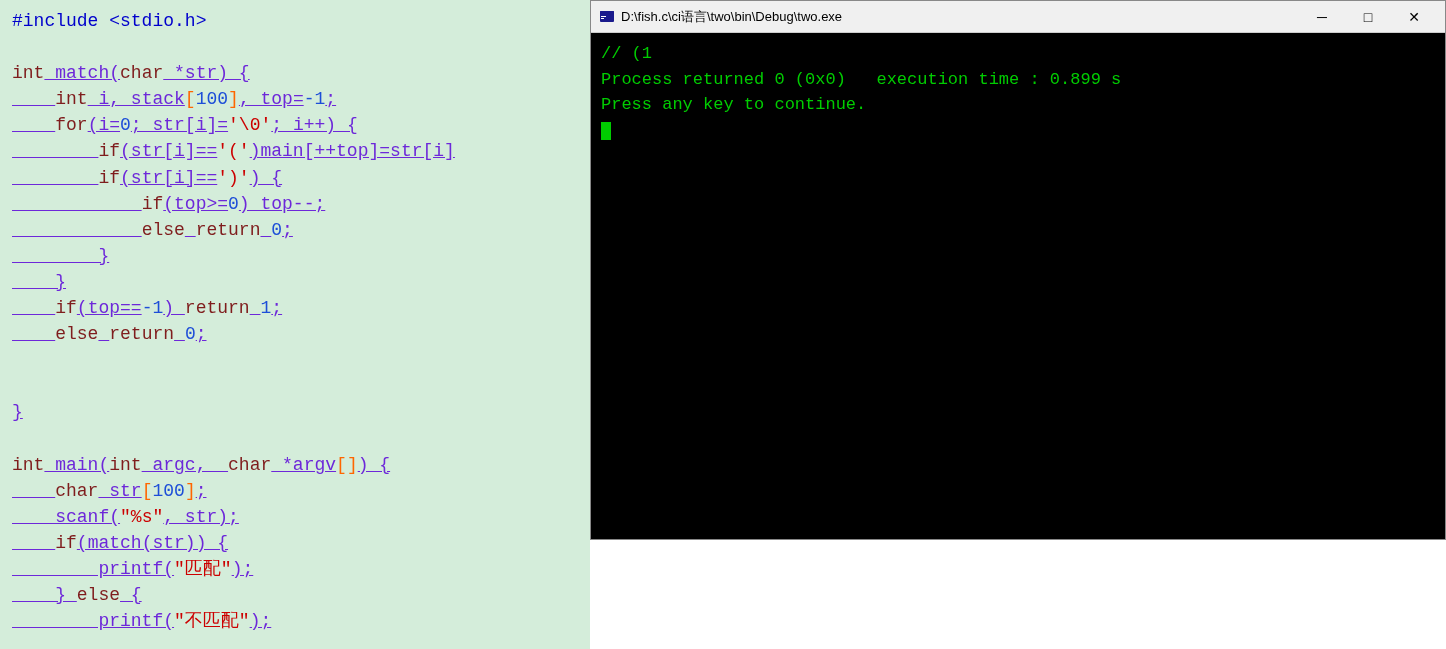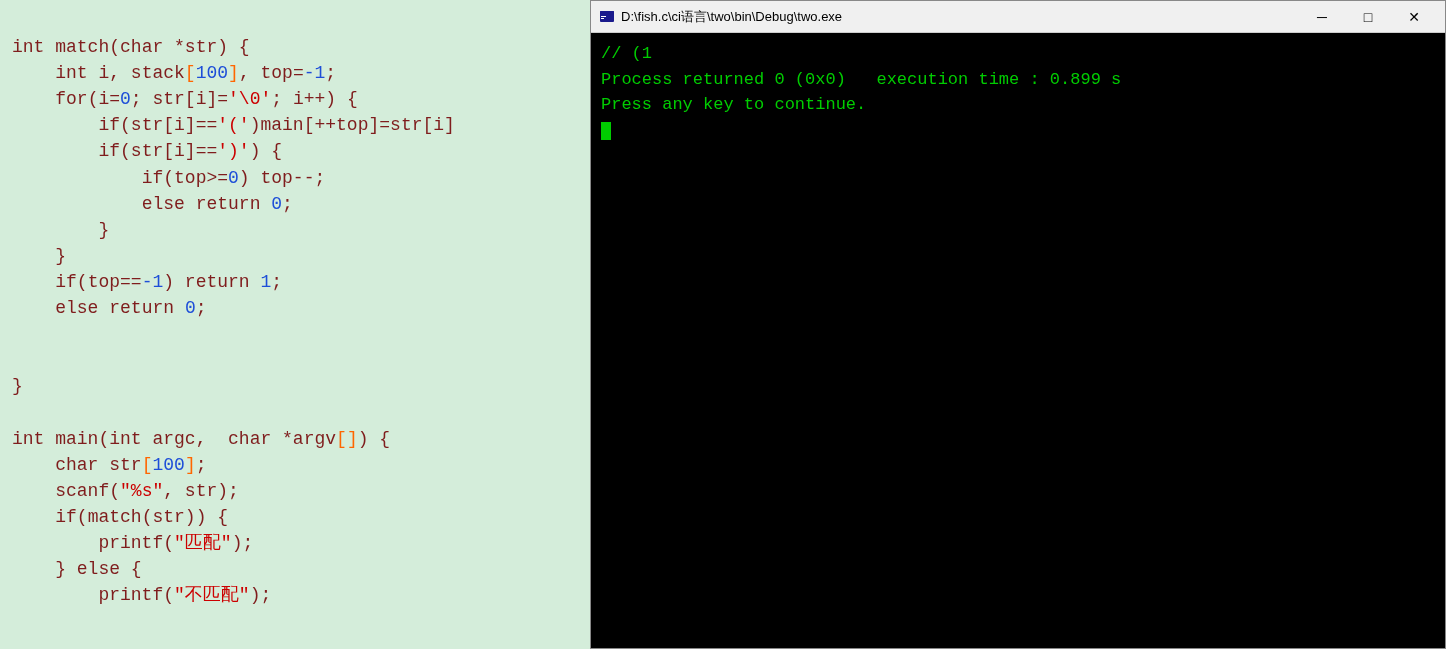"#include <stdio.h>" div.code-line { html: none -> <div><span>#include &lt;stdio.h&gt;</span></div> }
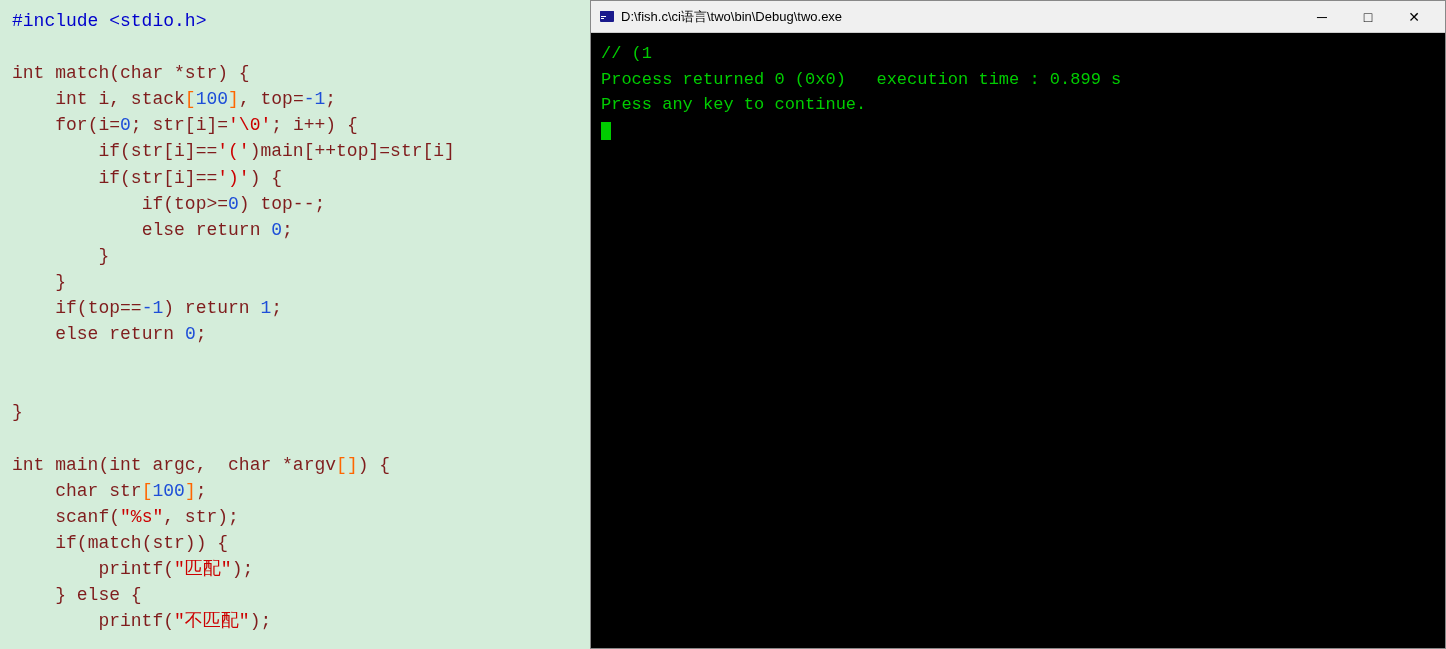"D:\fish.c\ci语言\two\bin\Debug\two.exe" #terminal-panel { height: 649px -> 540px }
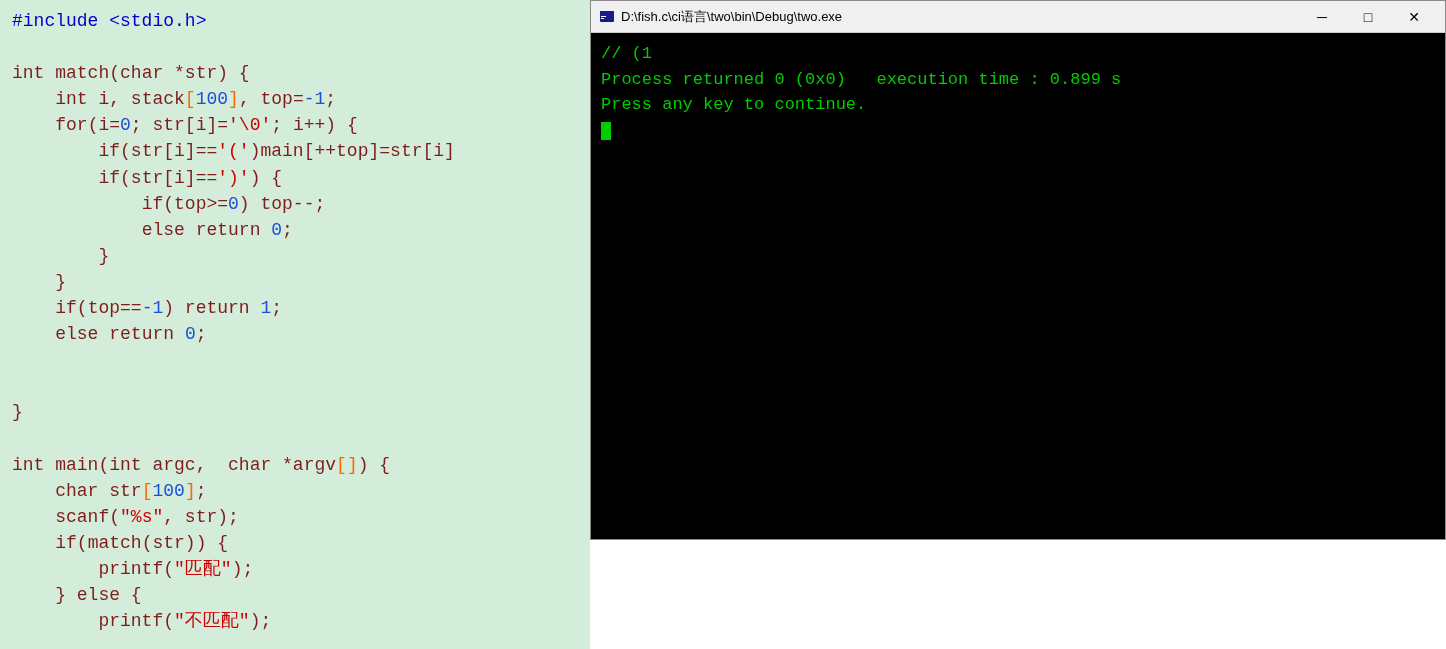"match(" .plain { color: #7f1d1d -> #6d28d9; text-decoration: none -> underline }
